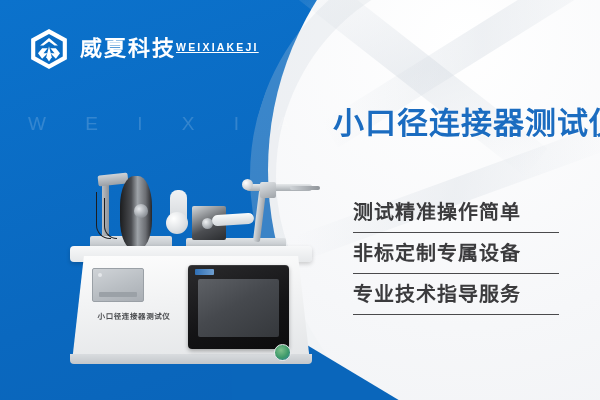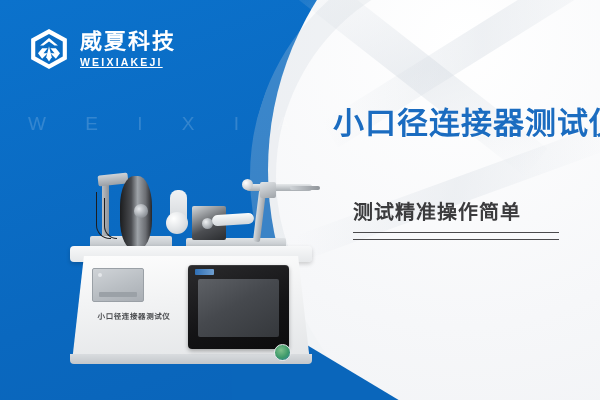"威夏科技" .logo-text { flex-direction: column -> row }
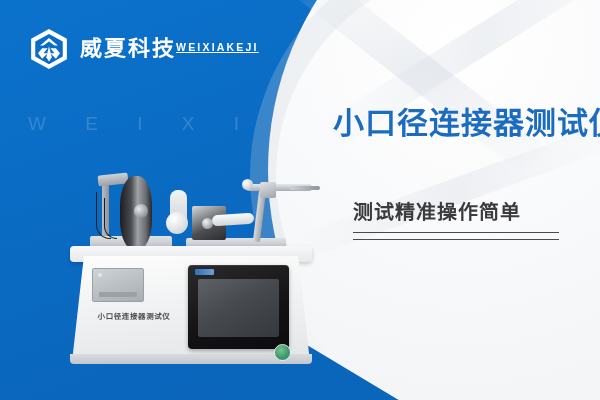"非标定制专属设备" div.feature-item { html: none -> <div> <div>非标定制专属设备</div> <div></div> </div> }
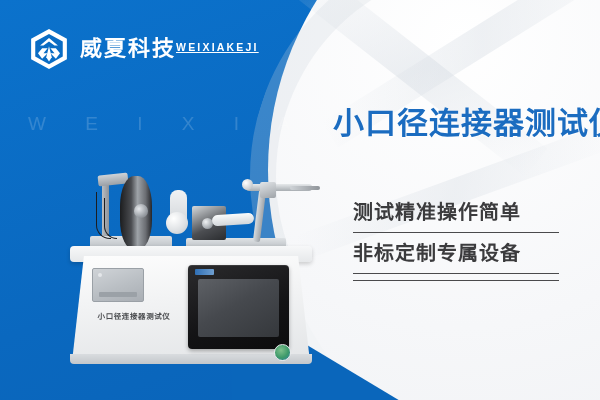"专业技术指导服务" div.feature-text { html: none -> <div>专业技术指导服务</div> }
